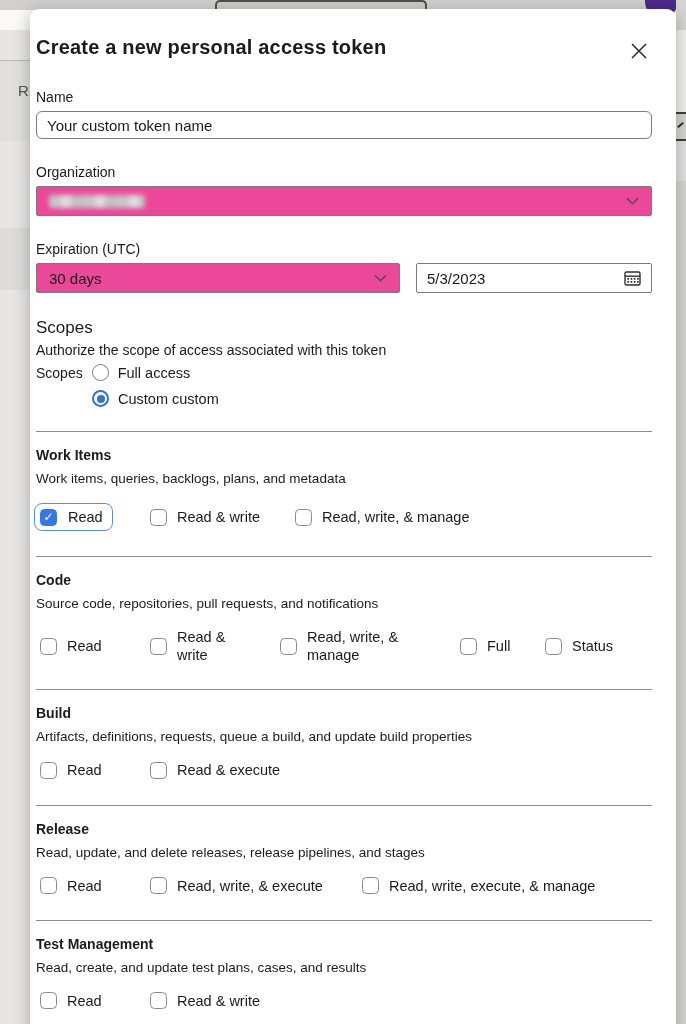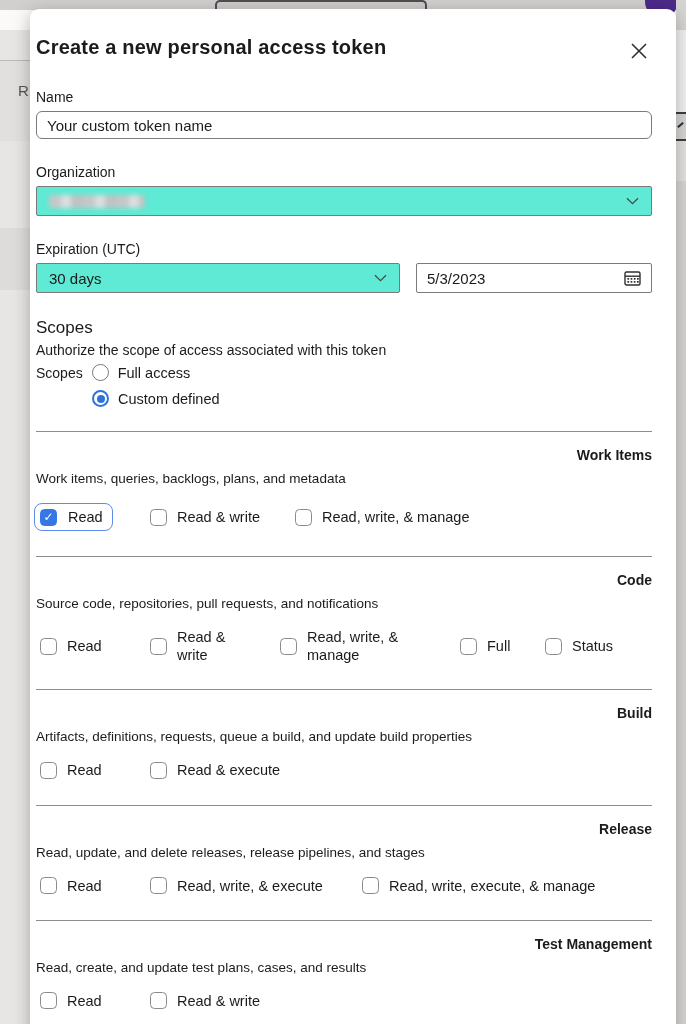"30 days" .selectbox { background: #5eead4 -> #ec4899 }
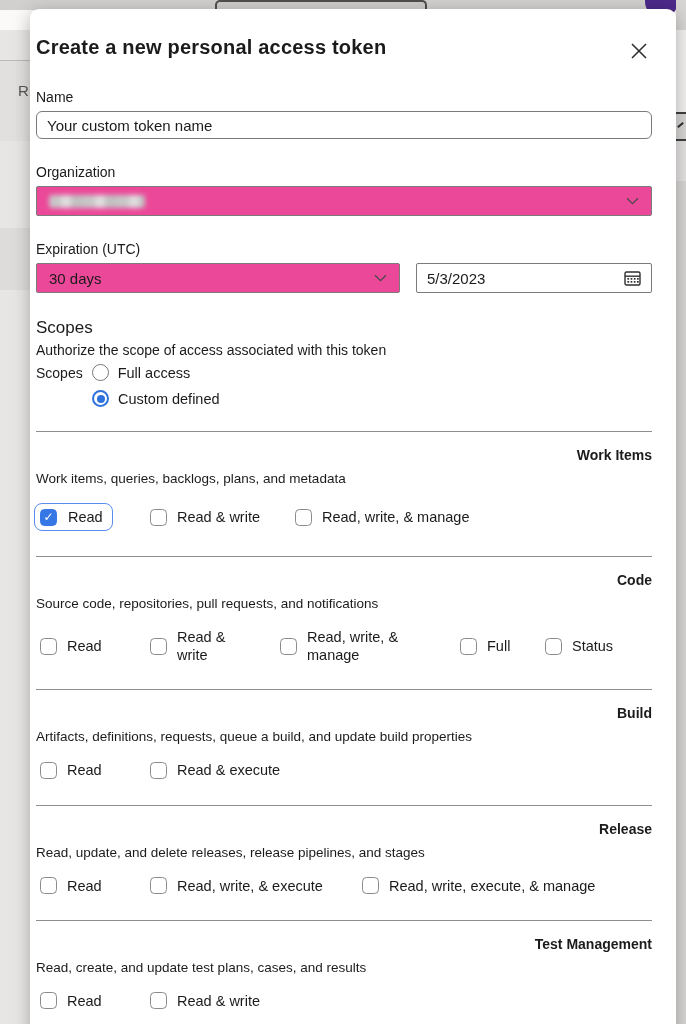"Custom defined" span.radio-label { text: defined -> custom }
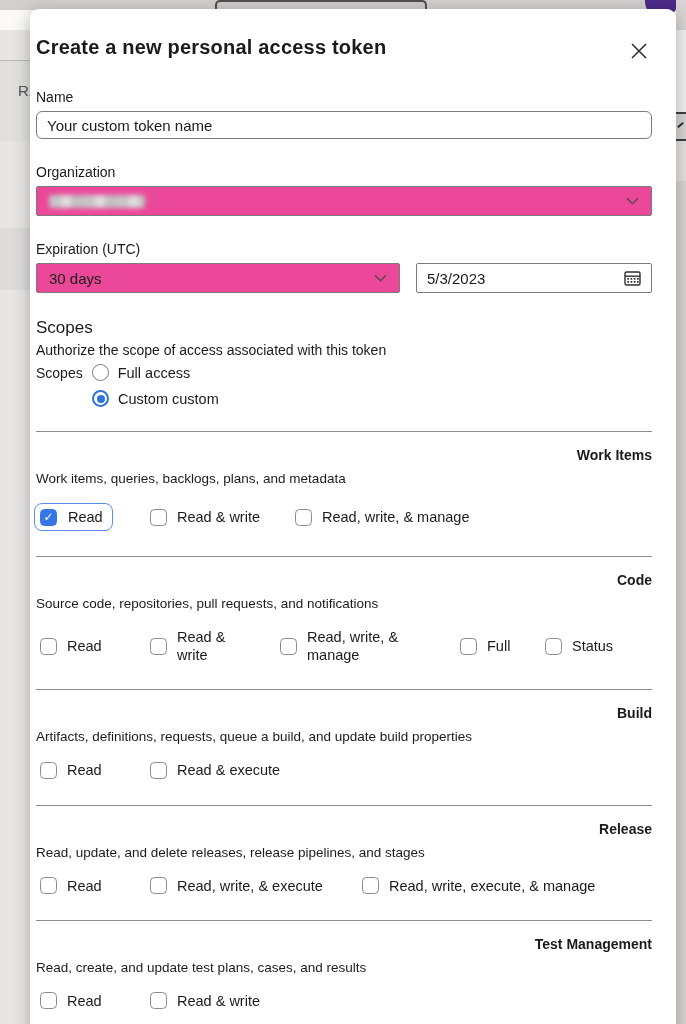"Work Items" .sec-title { text-align: right -> none }
